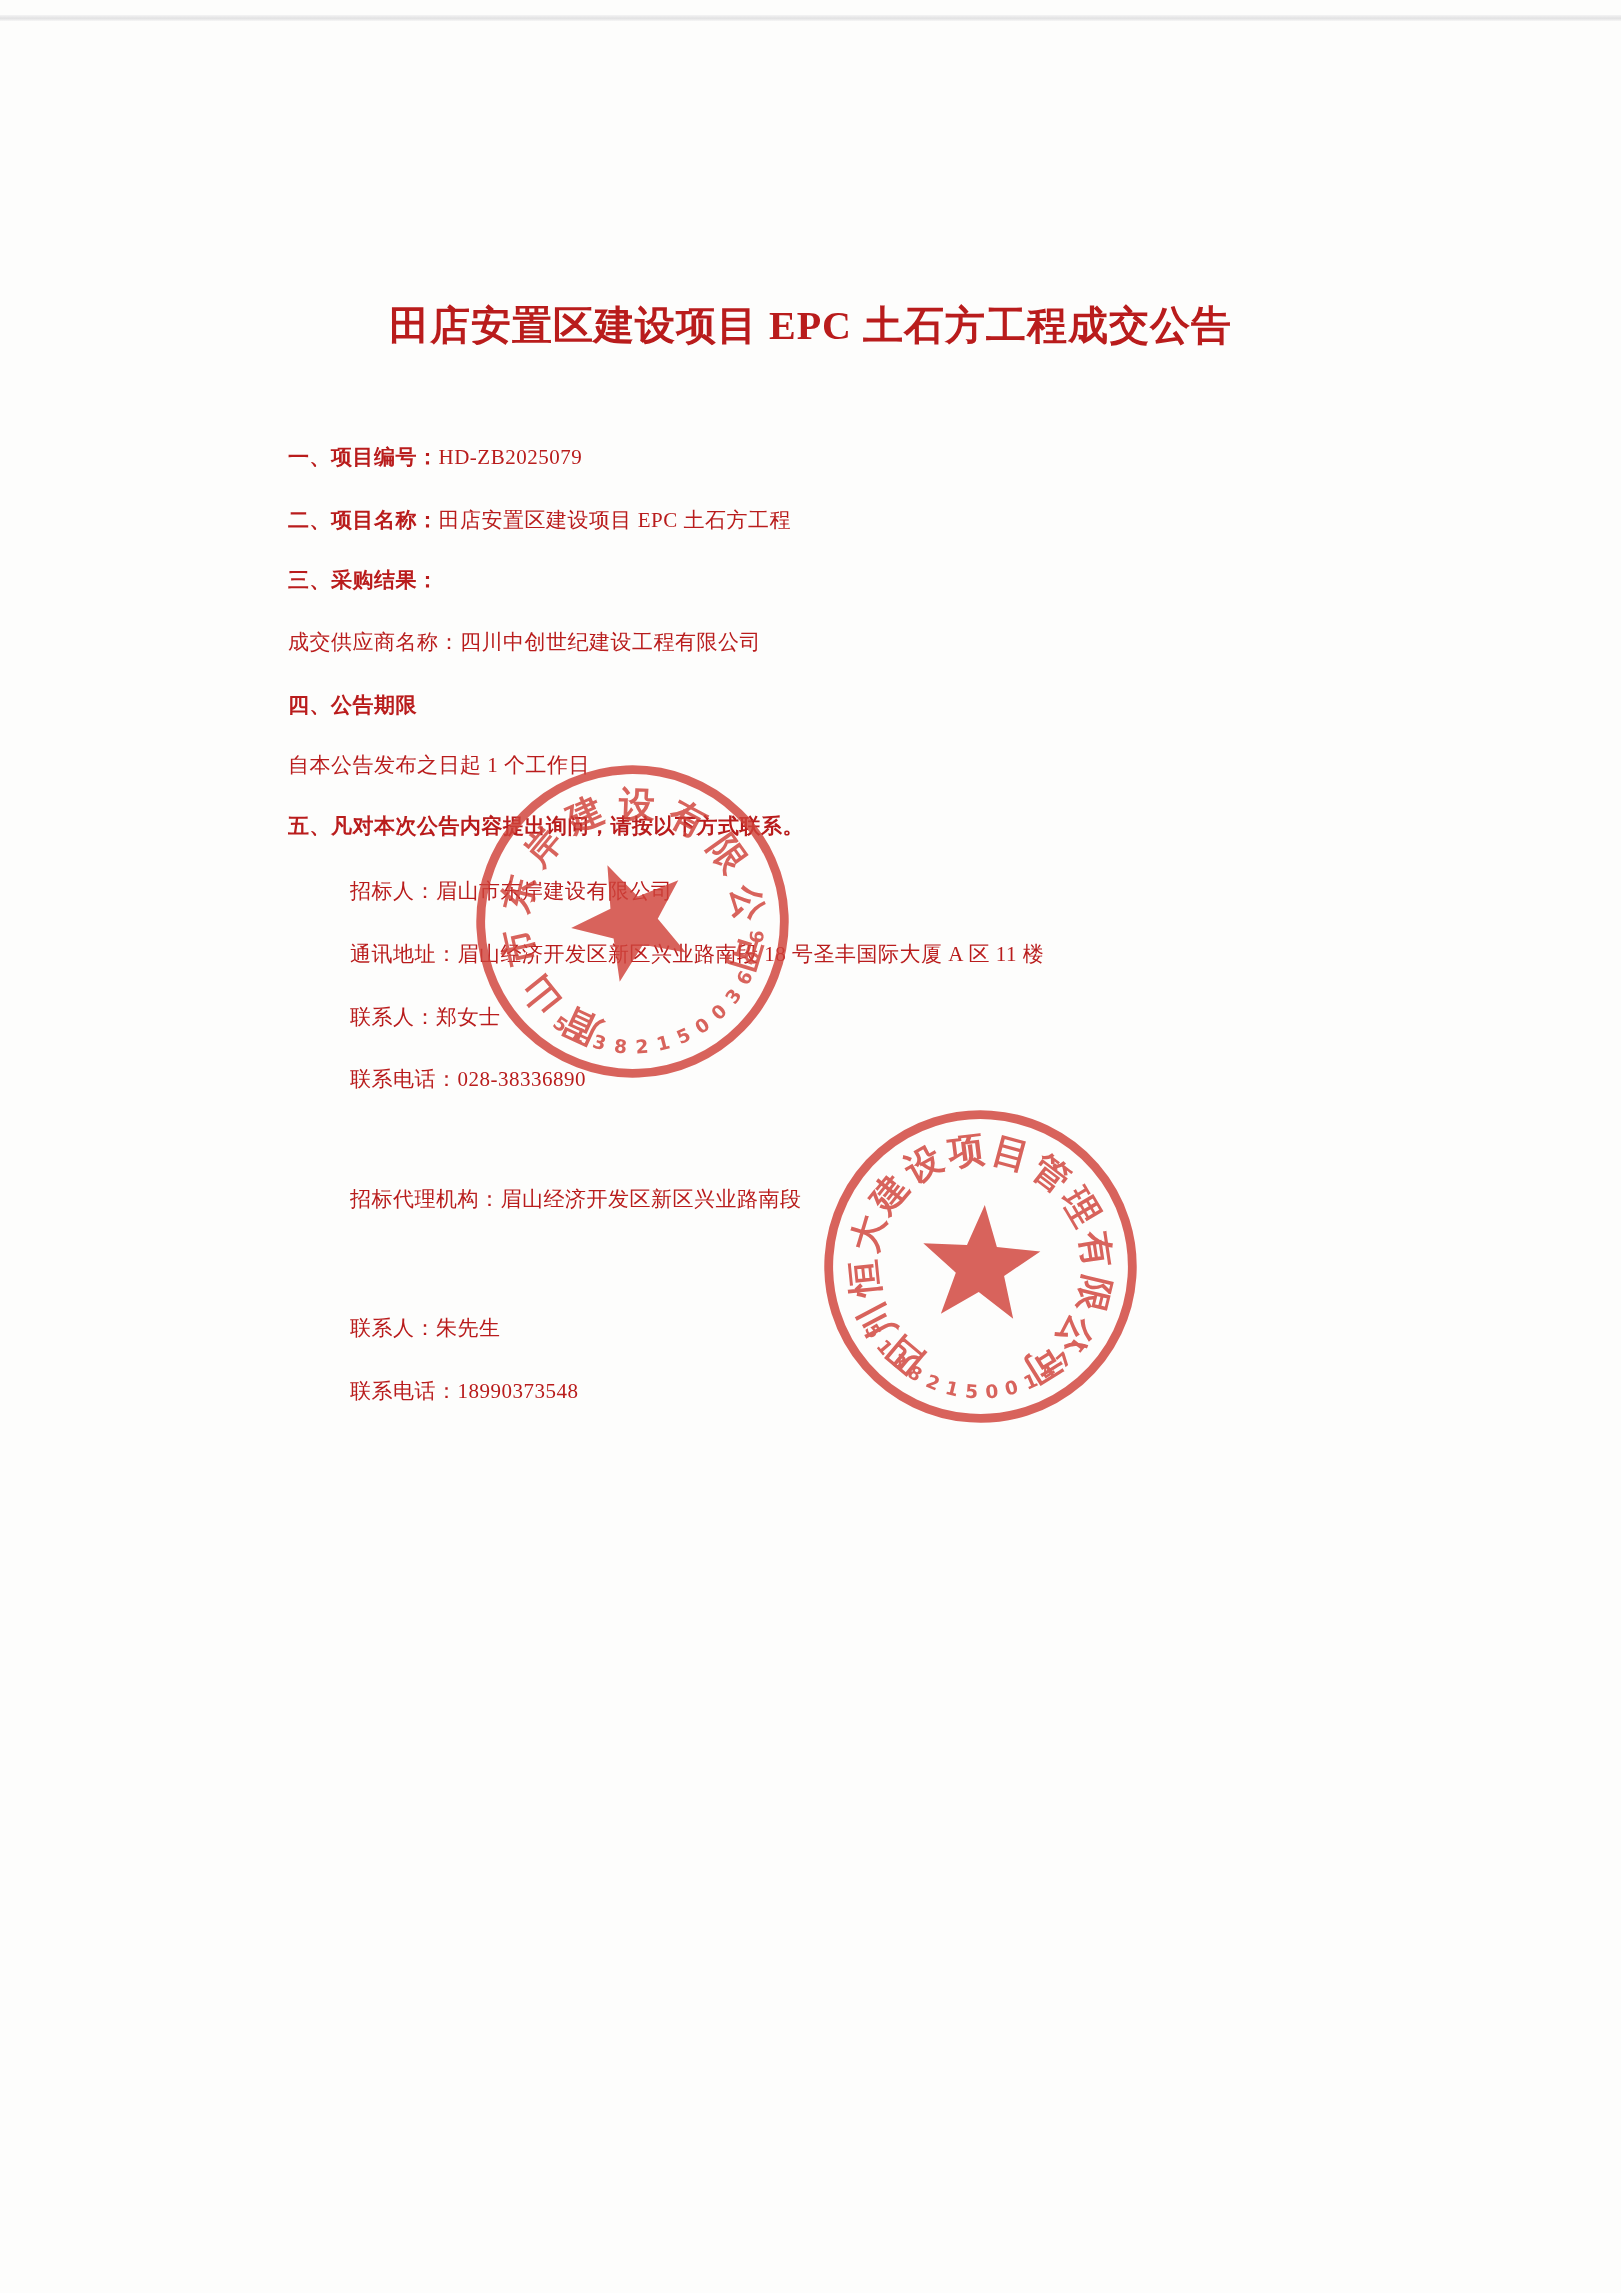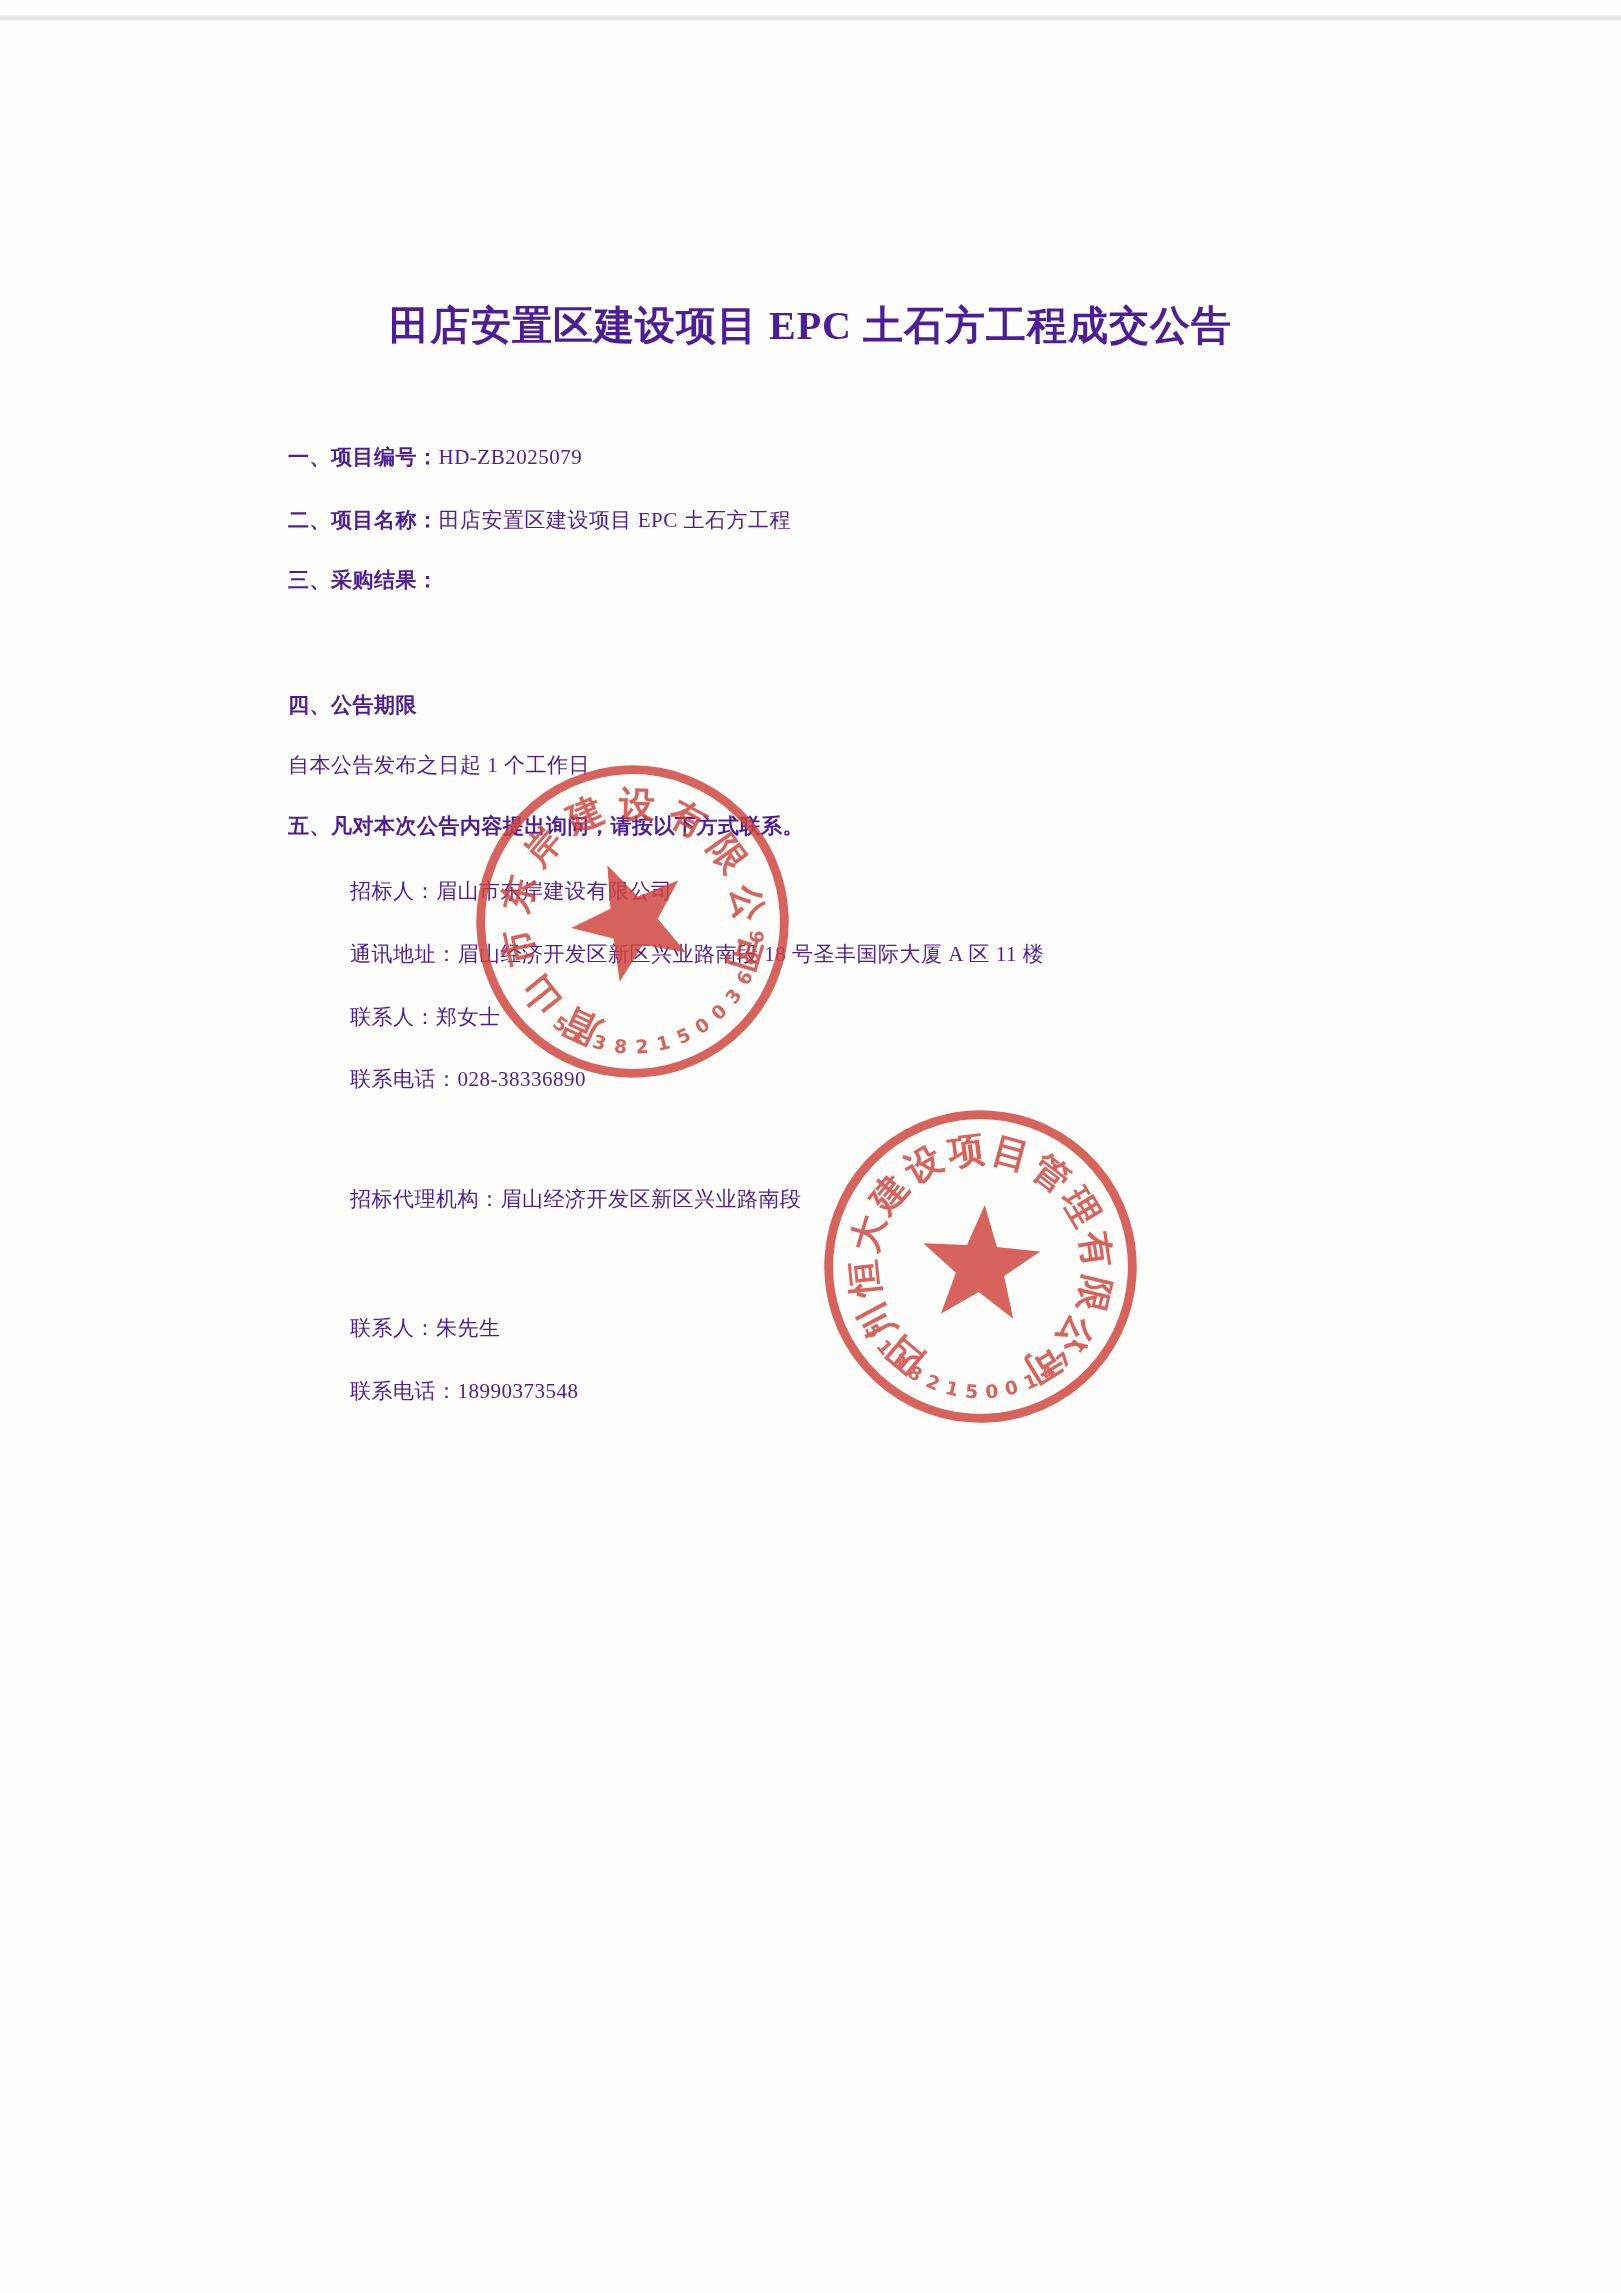"田店安置区建设项目 EPC 土石方工程成交公告" .page { color: #4c1d95 -> #b91c1c }
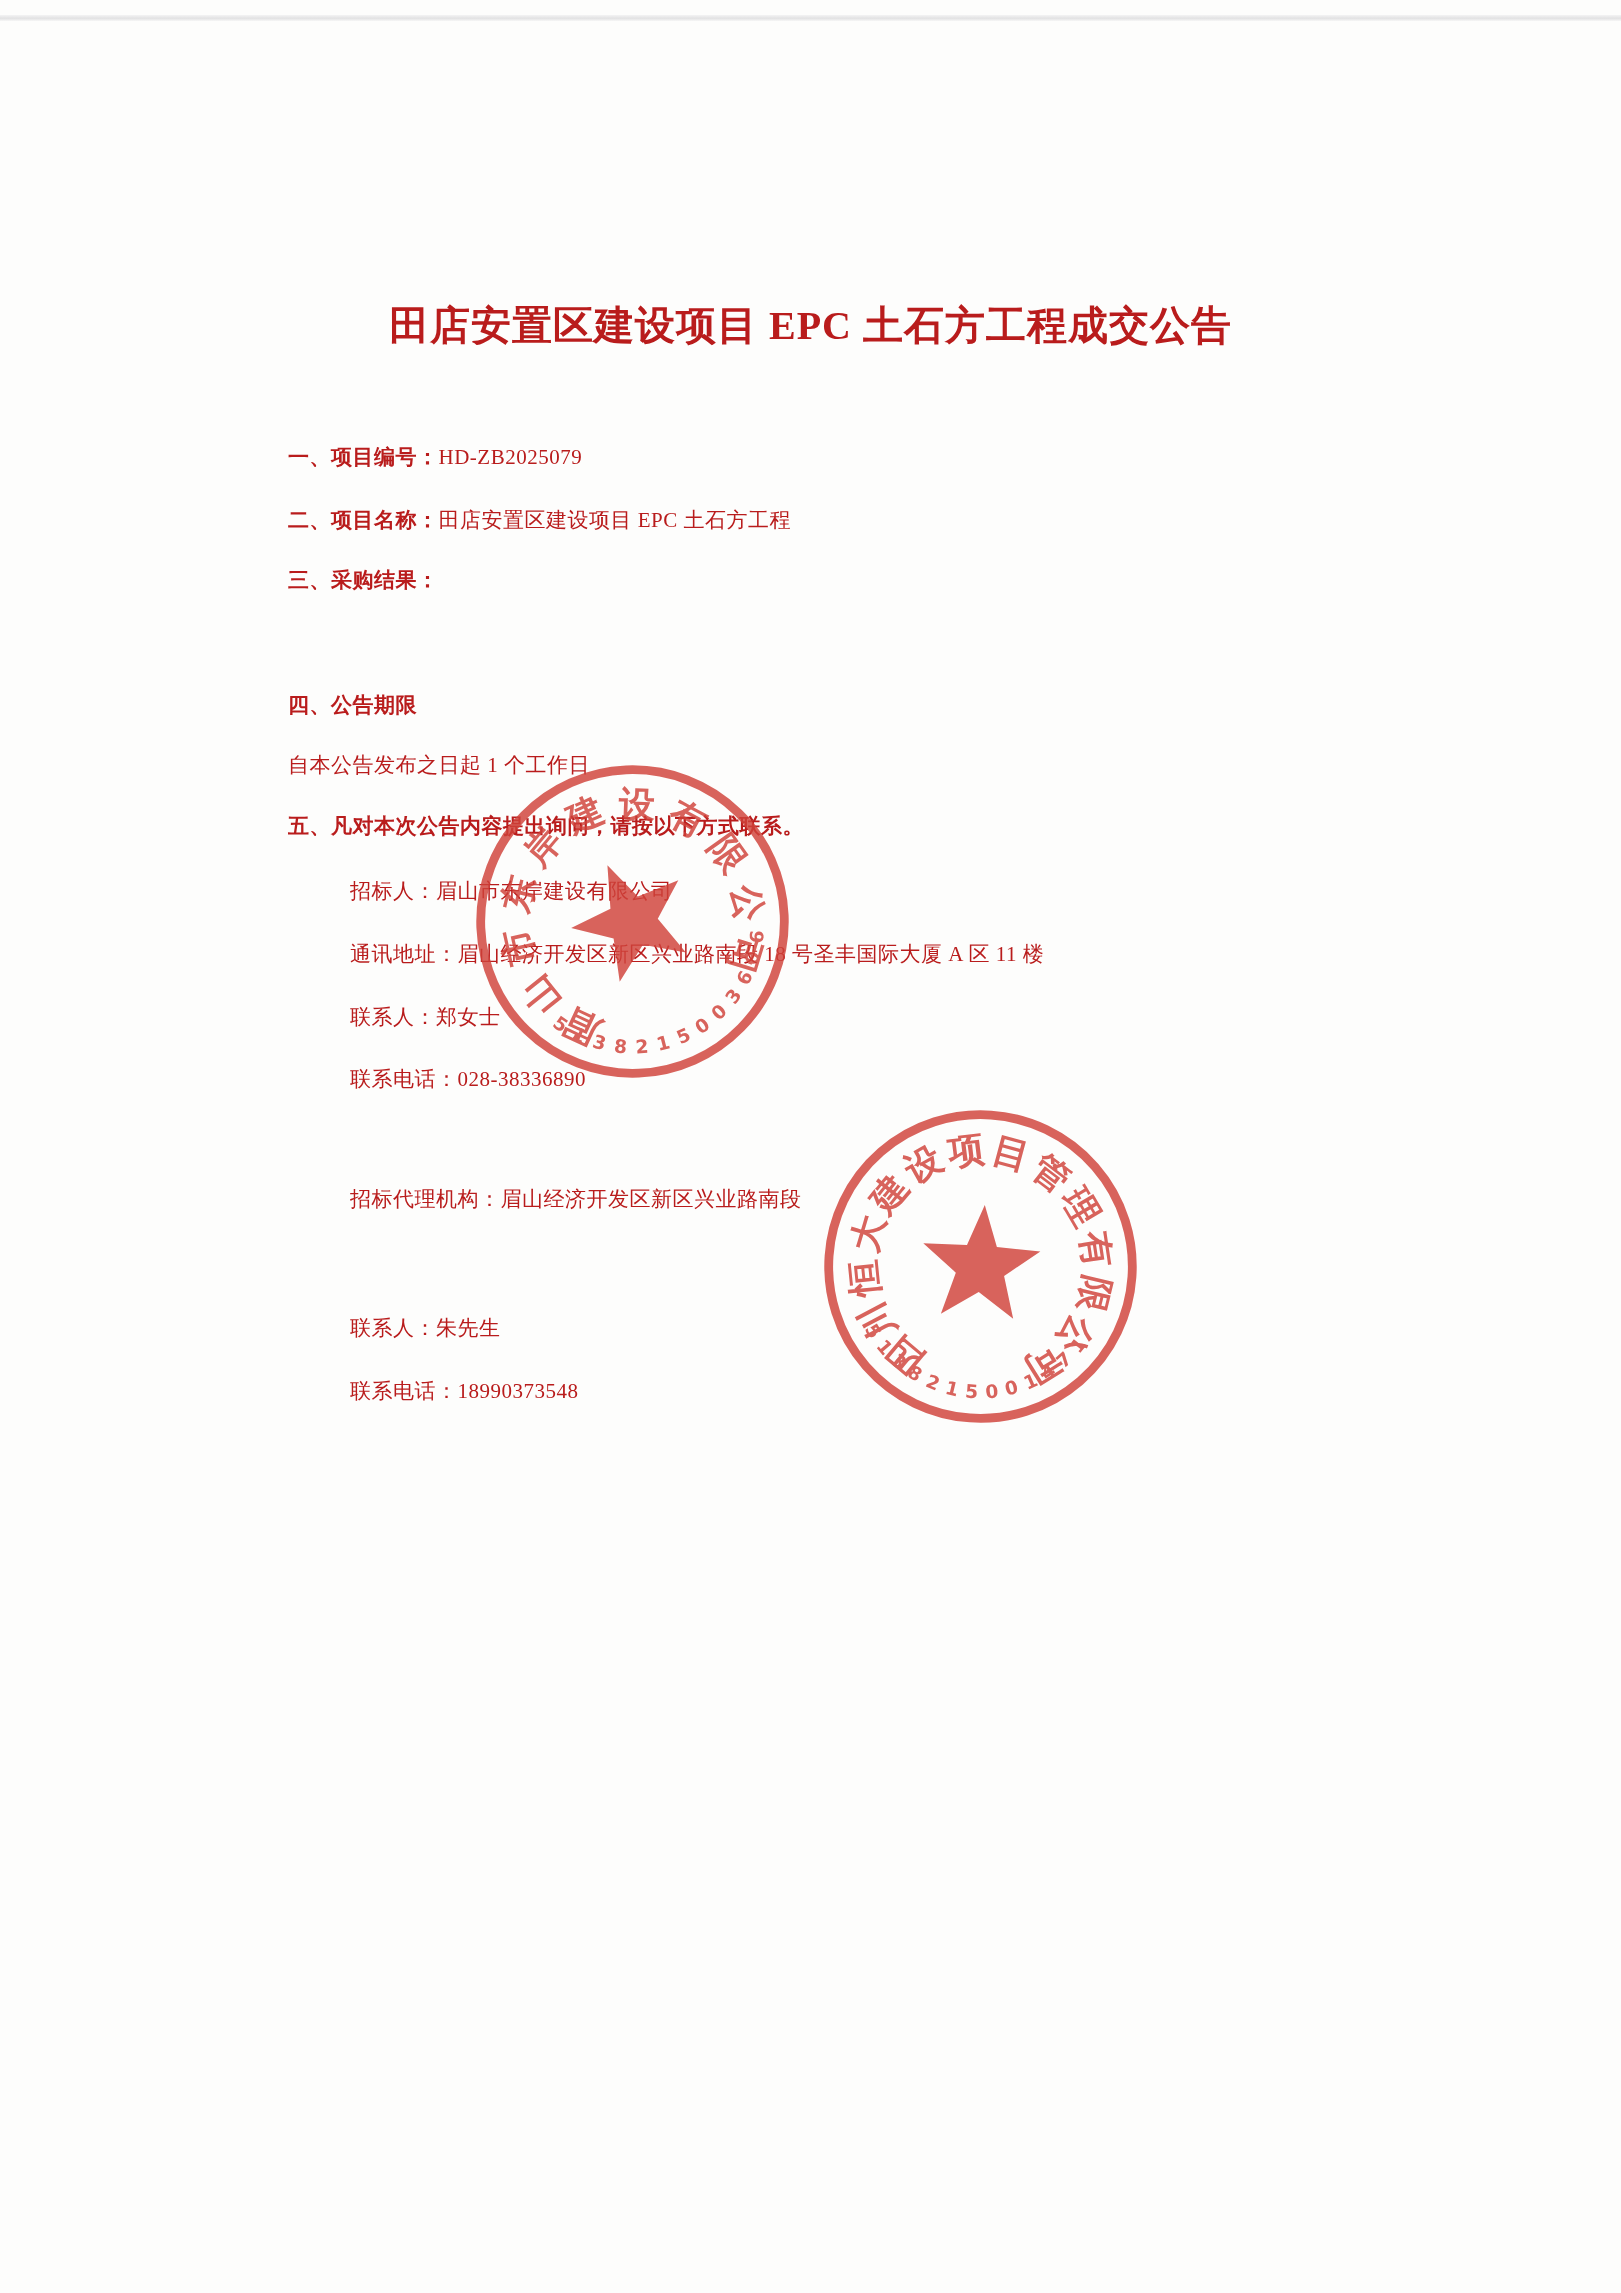"成交供应商名称：四川中创世纪建设工程有限公司" p.line { html: none -> <p><span></span><span>成交供应商名称：四川中创世纪建设工程有限公司</span></p> }
